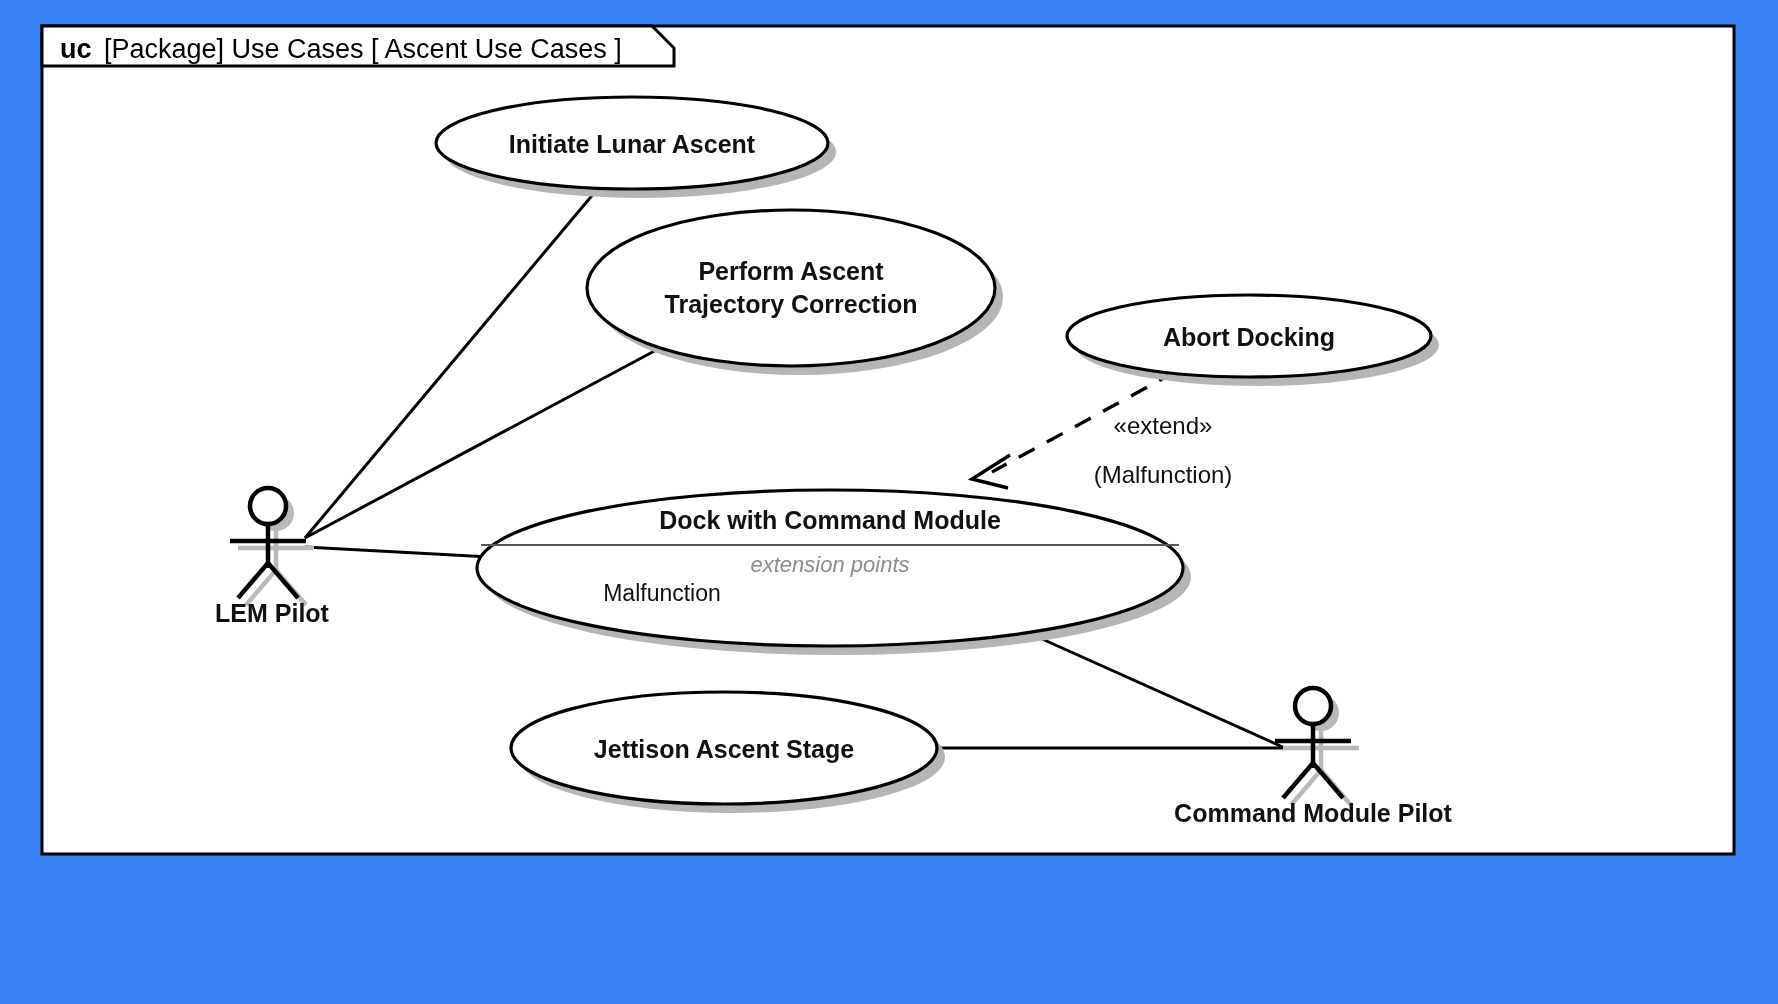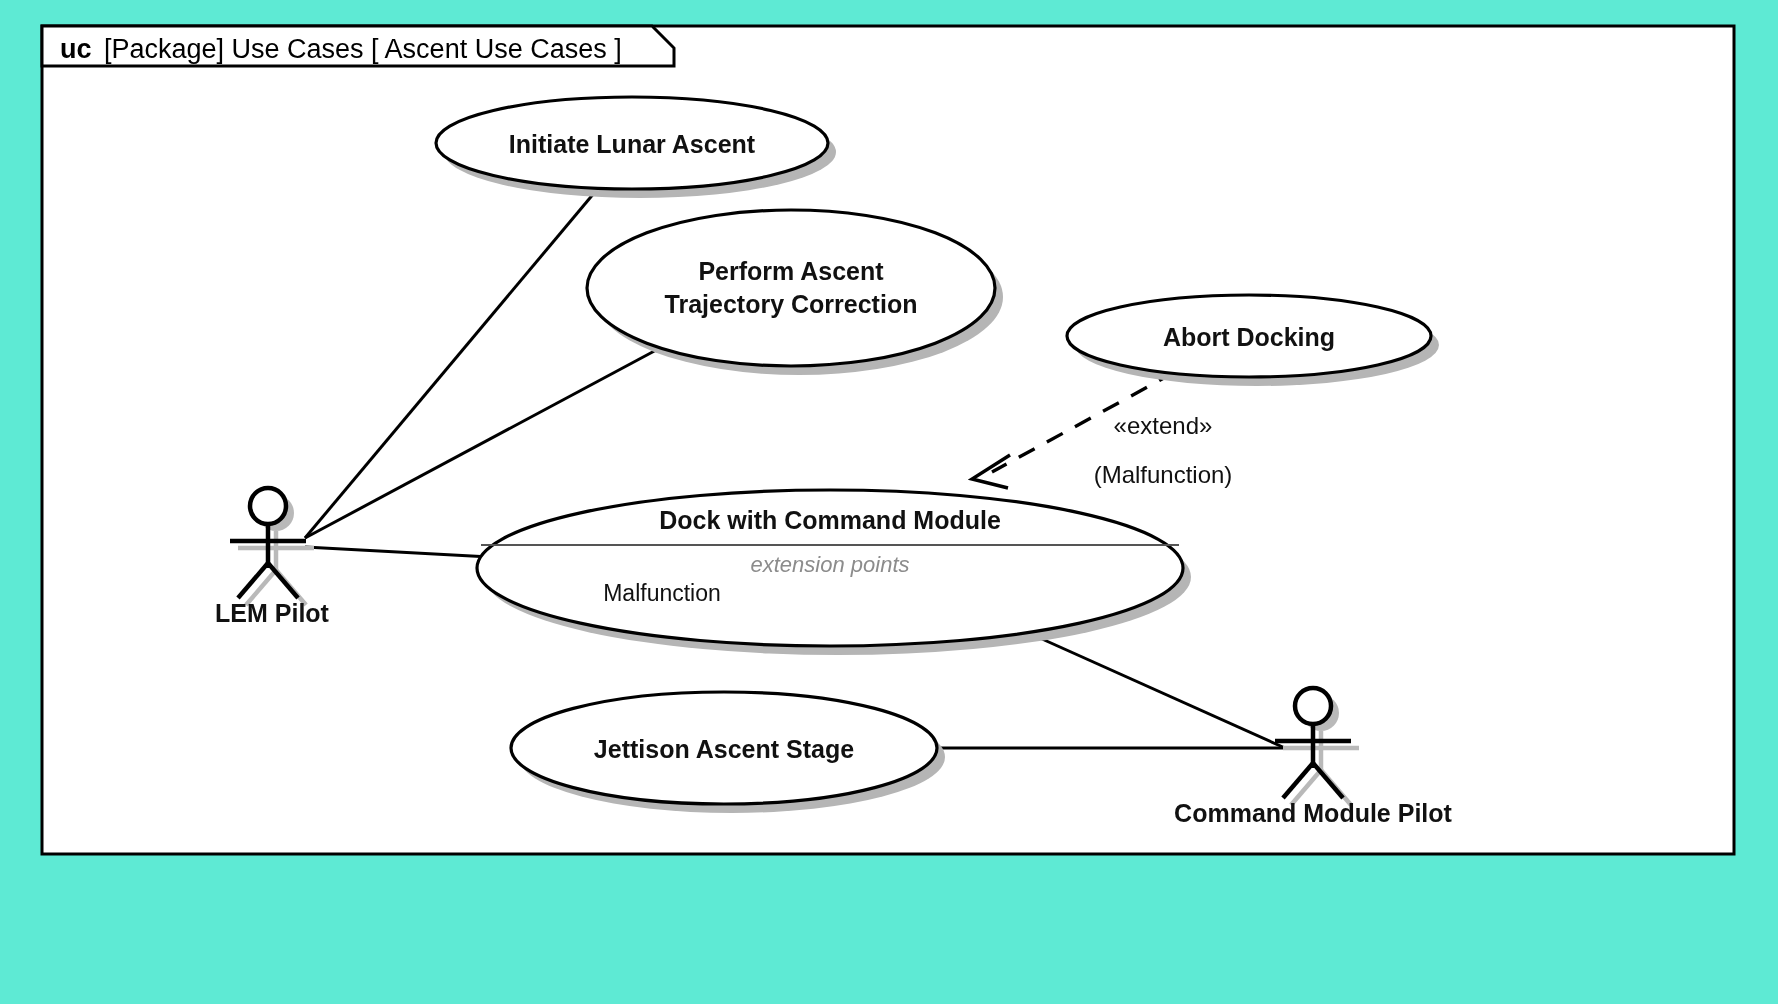"uc [Package] Use Cases [" #stage { background: #5eead4 -> #3b82f6 }
